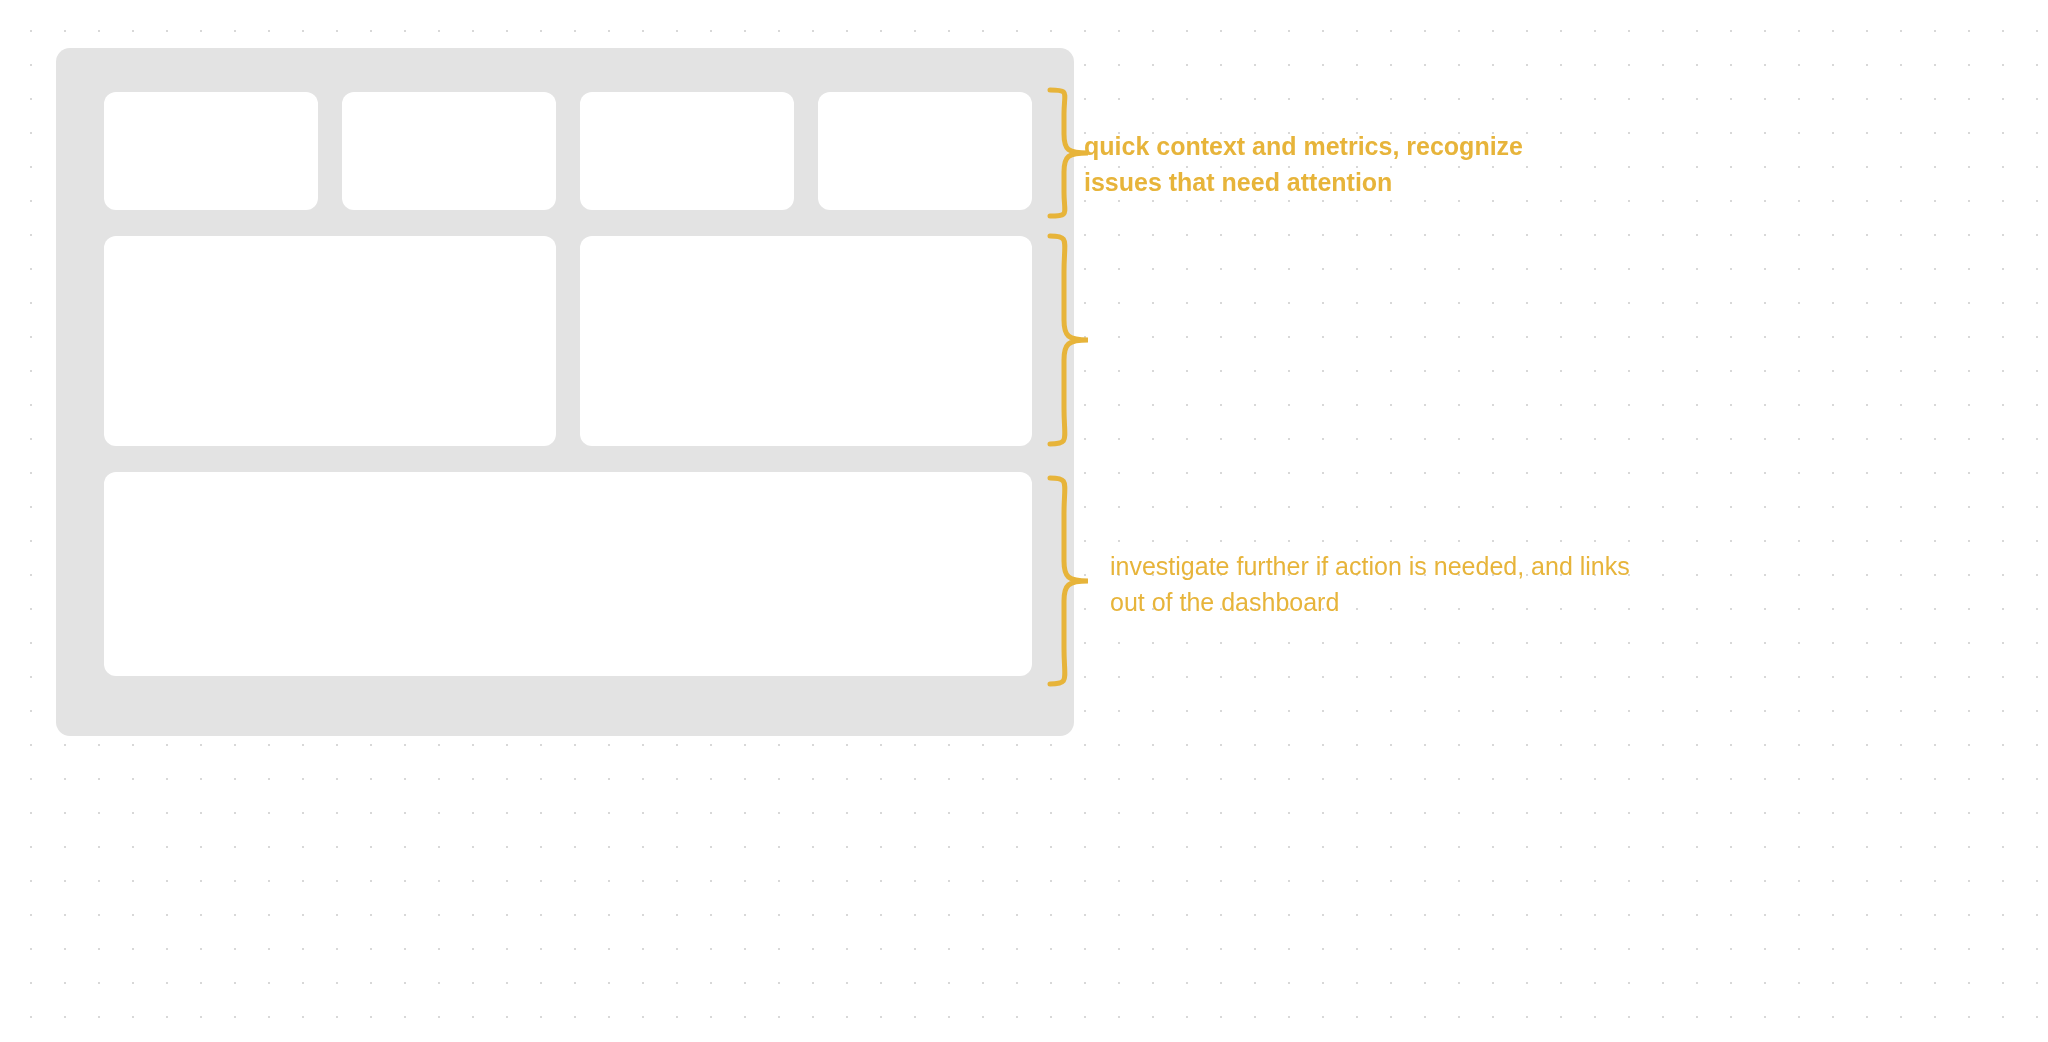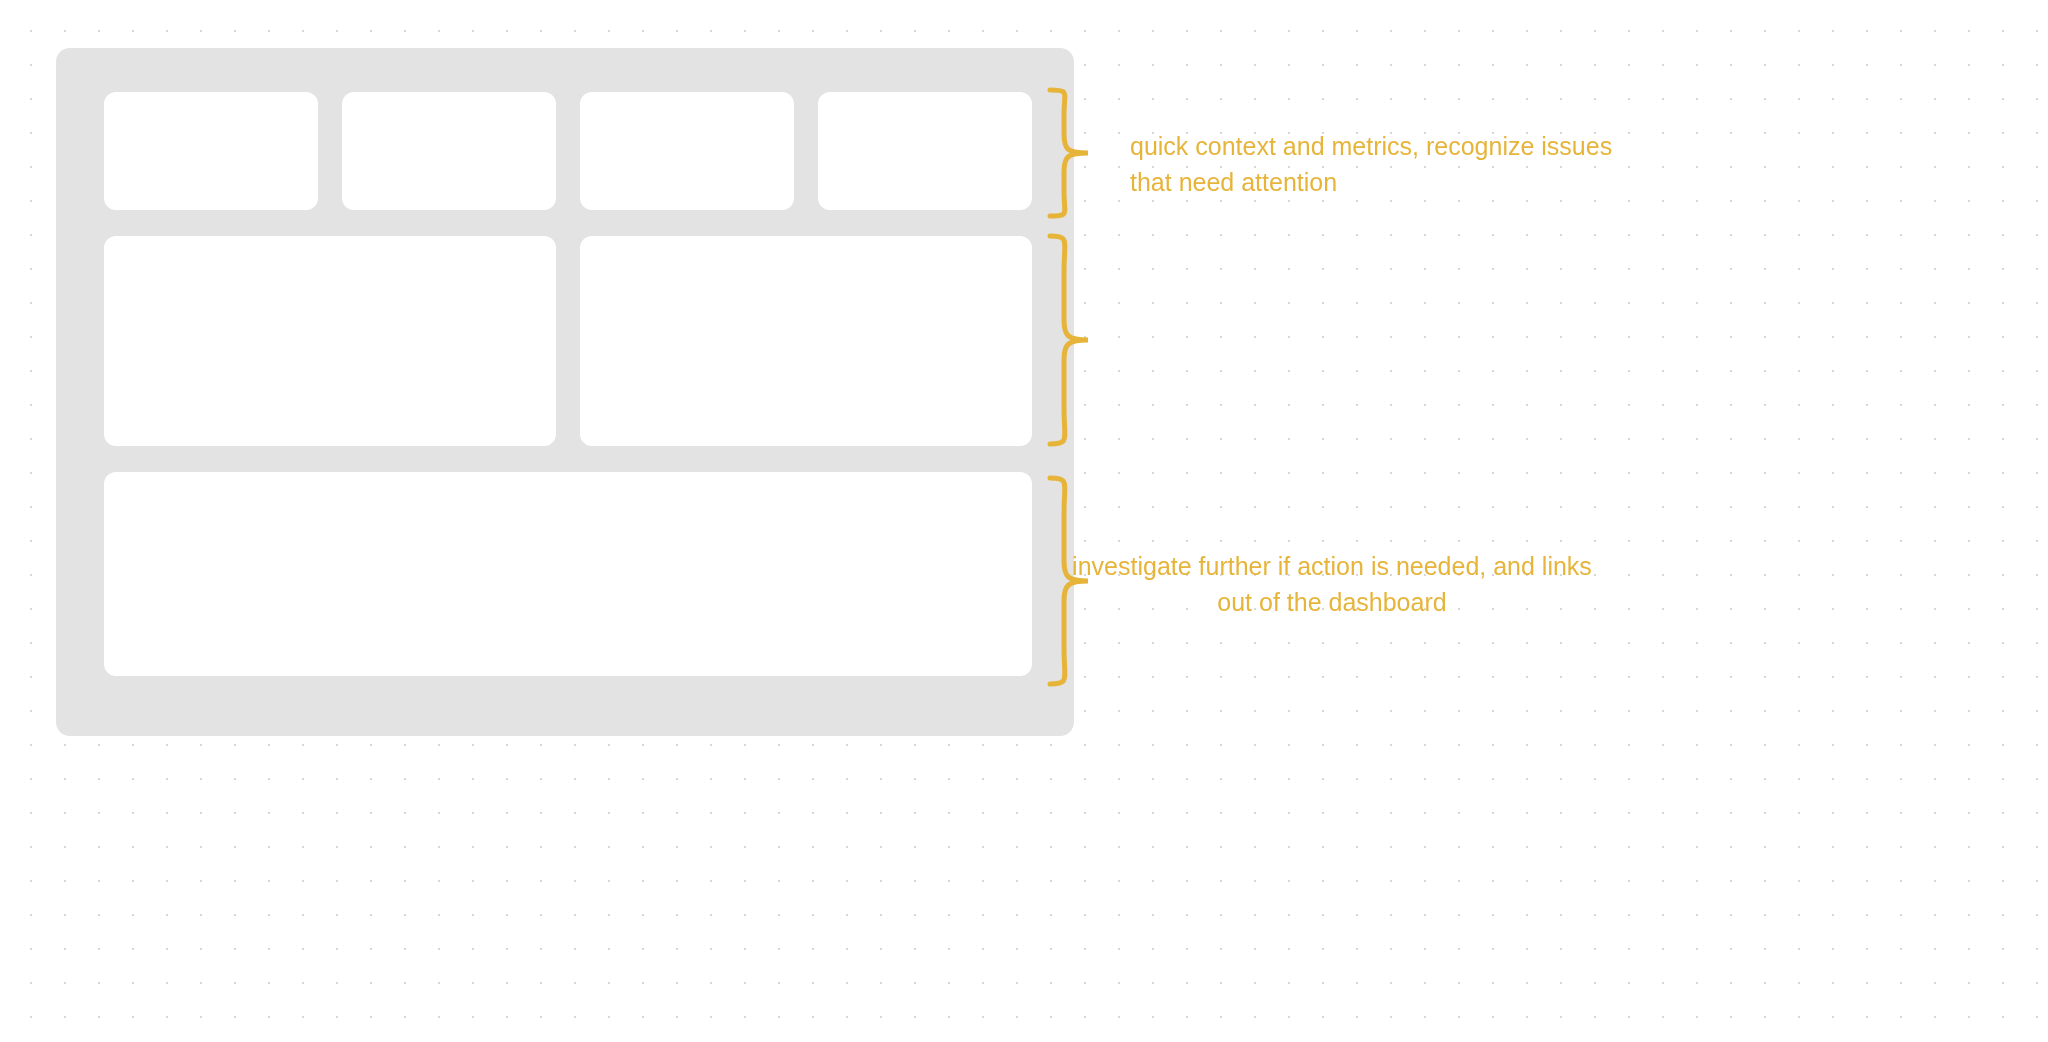"quick context and metrics, recognize" div.annotation { font-weight: none -> bold; left: 1130px -> 1084px }
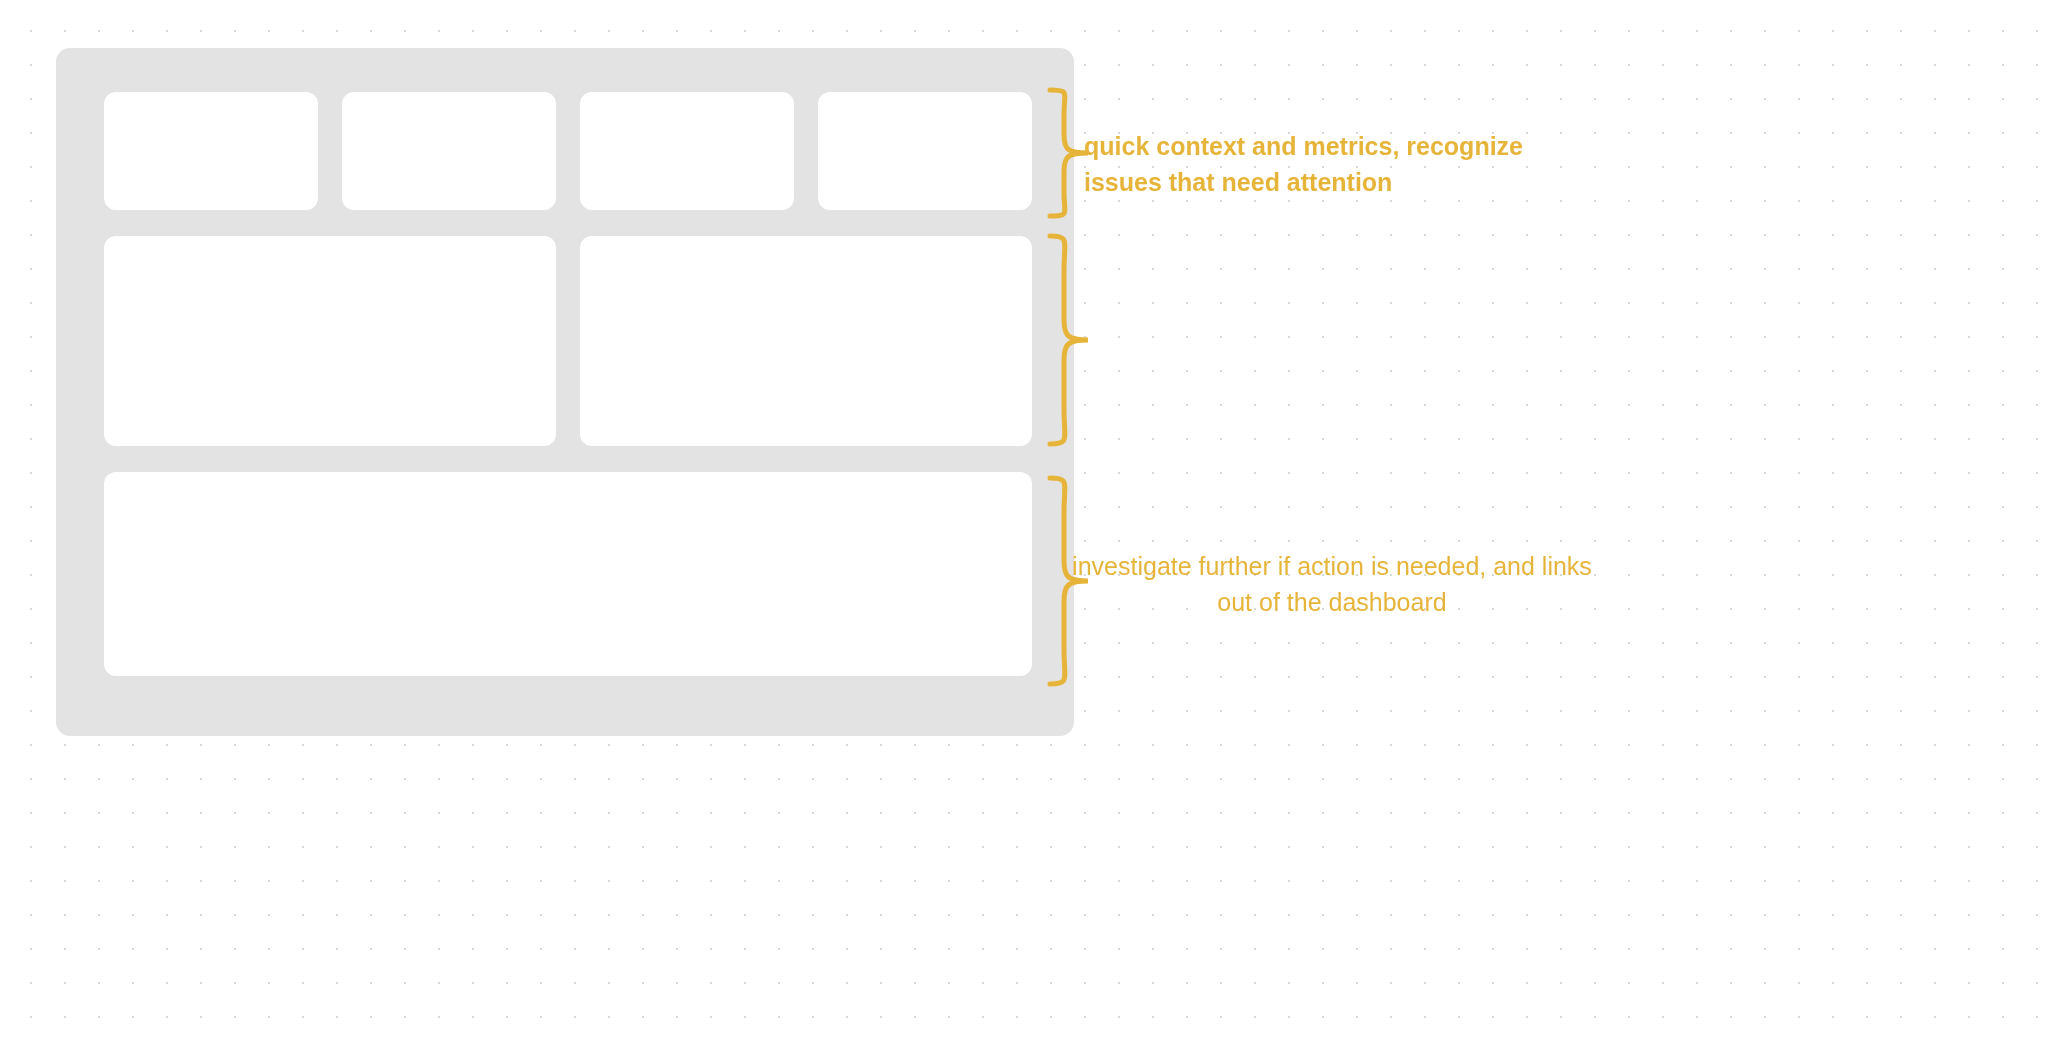"investigate further if action is" div.annotation { left: 1072px -> 1110px; text-align: center -> none }
